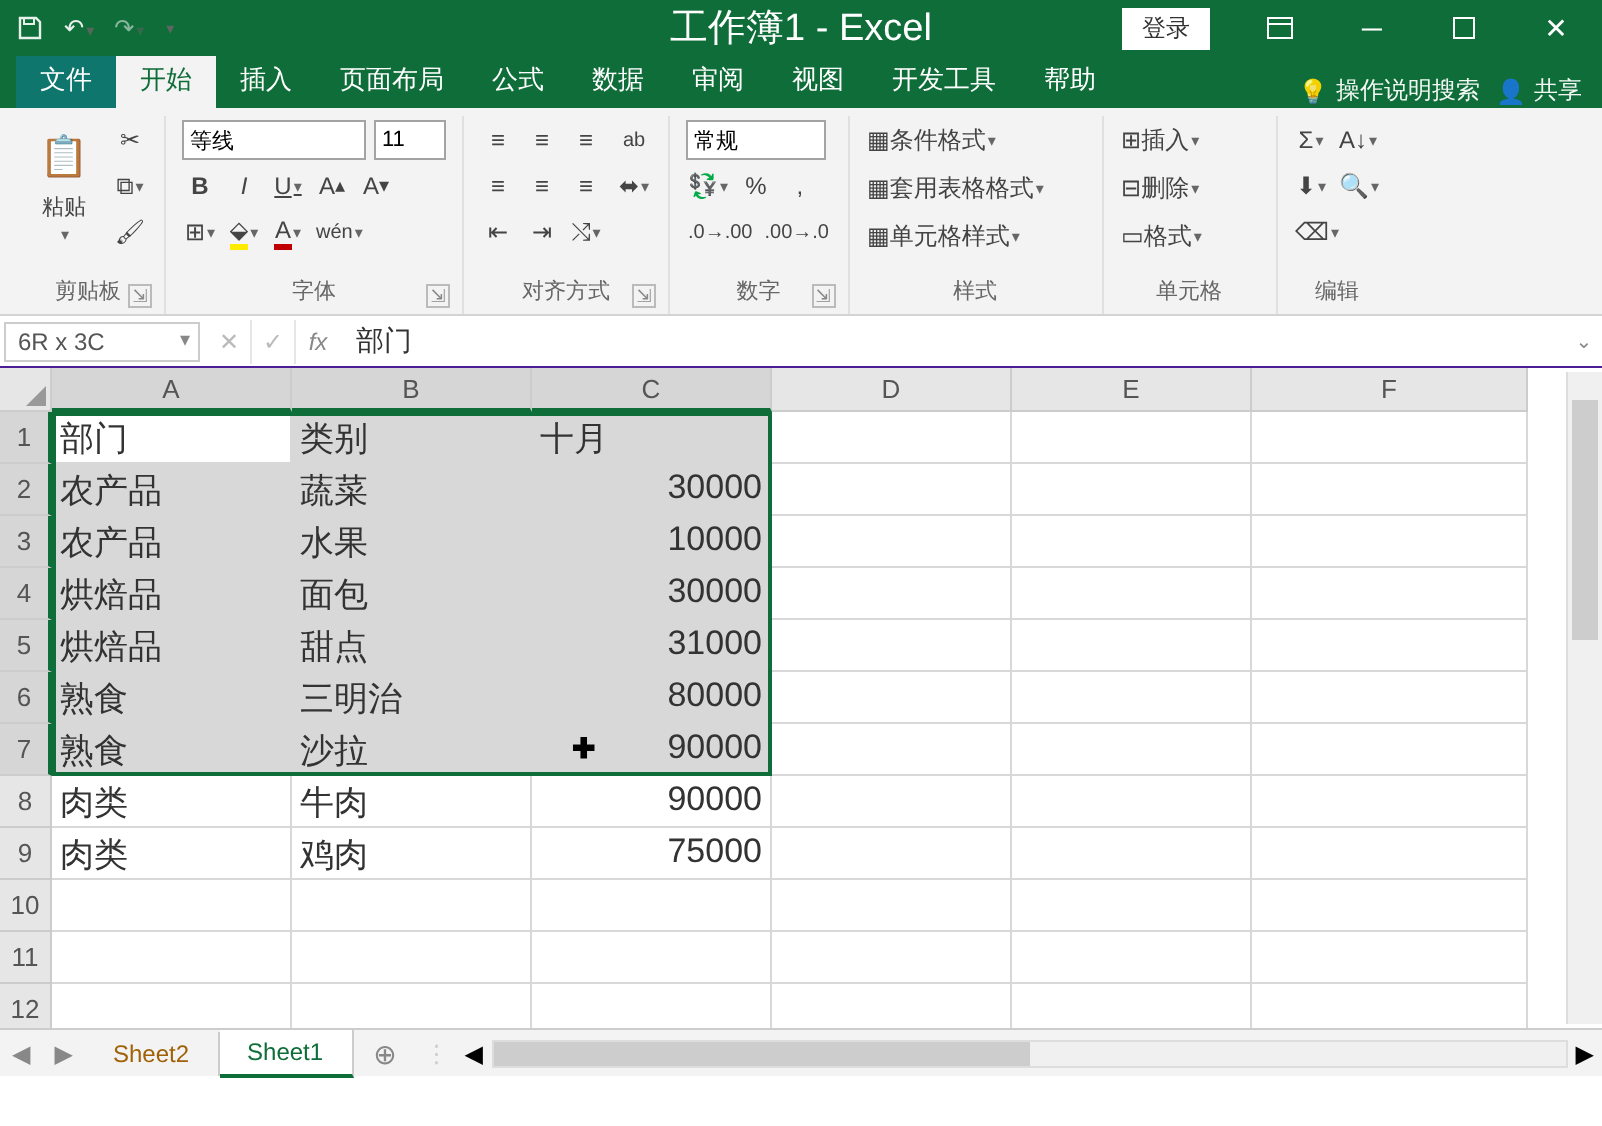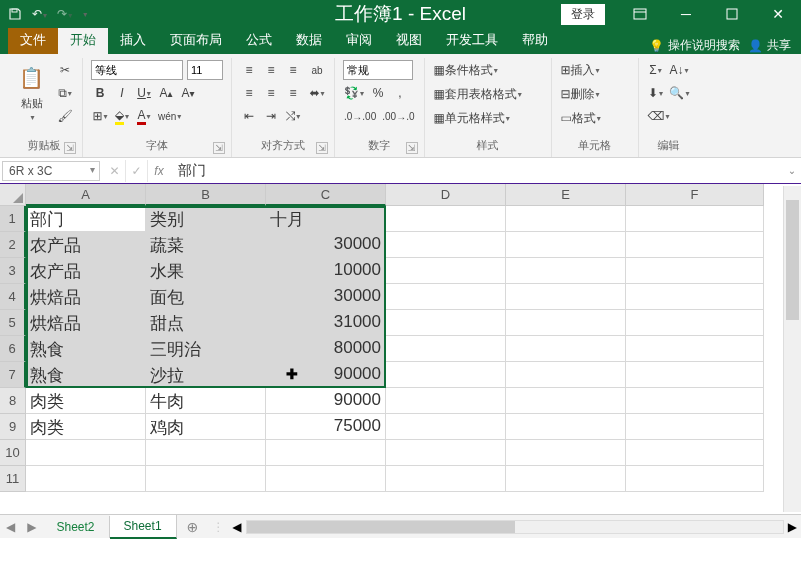"文件" .tab.filetab { background: #a16207 -> #0f766e }
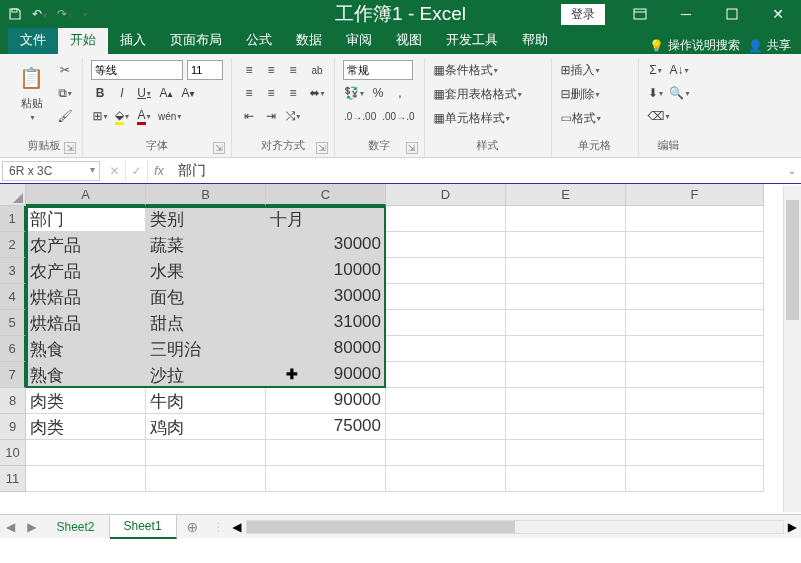"12" div.datarow { html: none -> <div> <div>12</div> <div></div> <div></div> <div></div> <div></div> <div></div> <div></div> </div> }
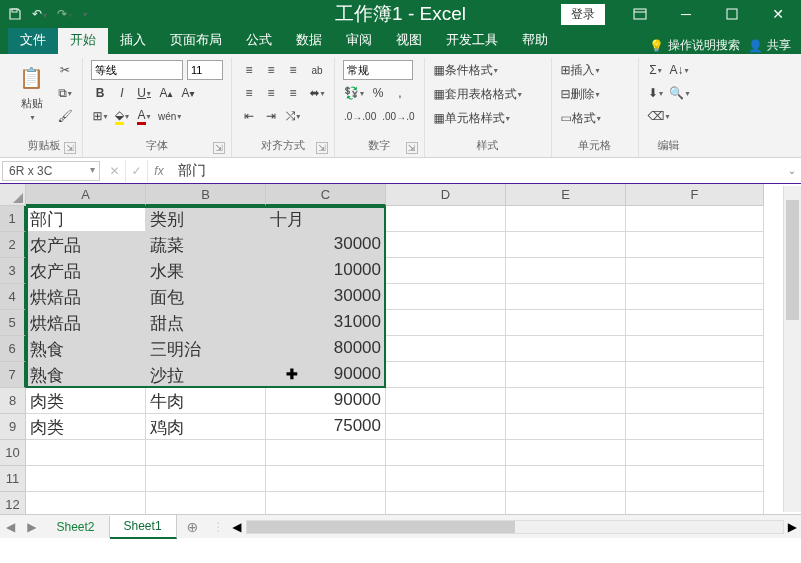"Sheet2" .stab { color: #15803d -> #a16207 }
